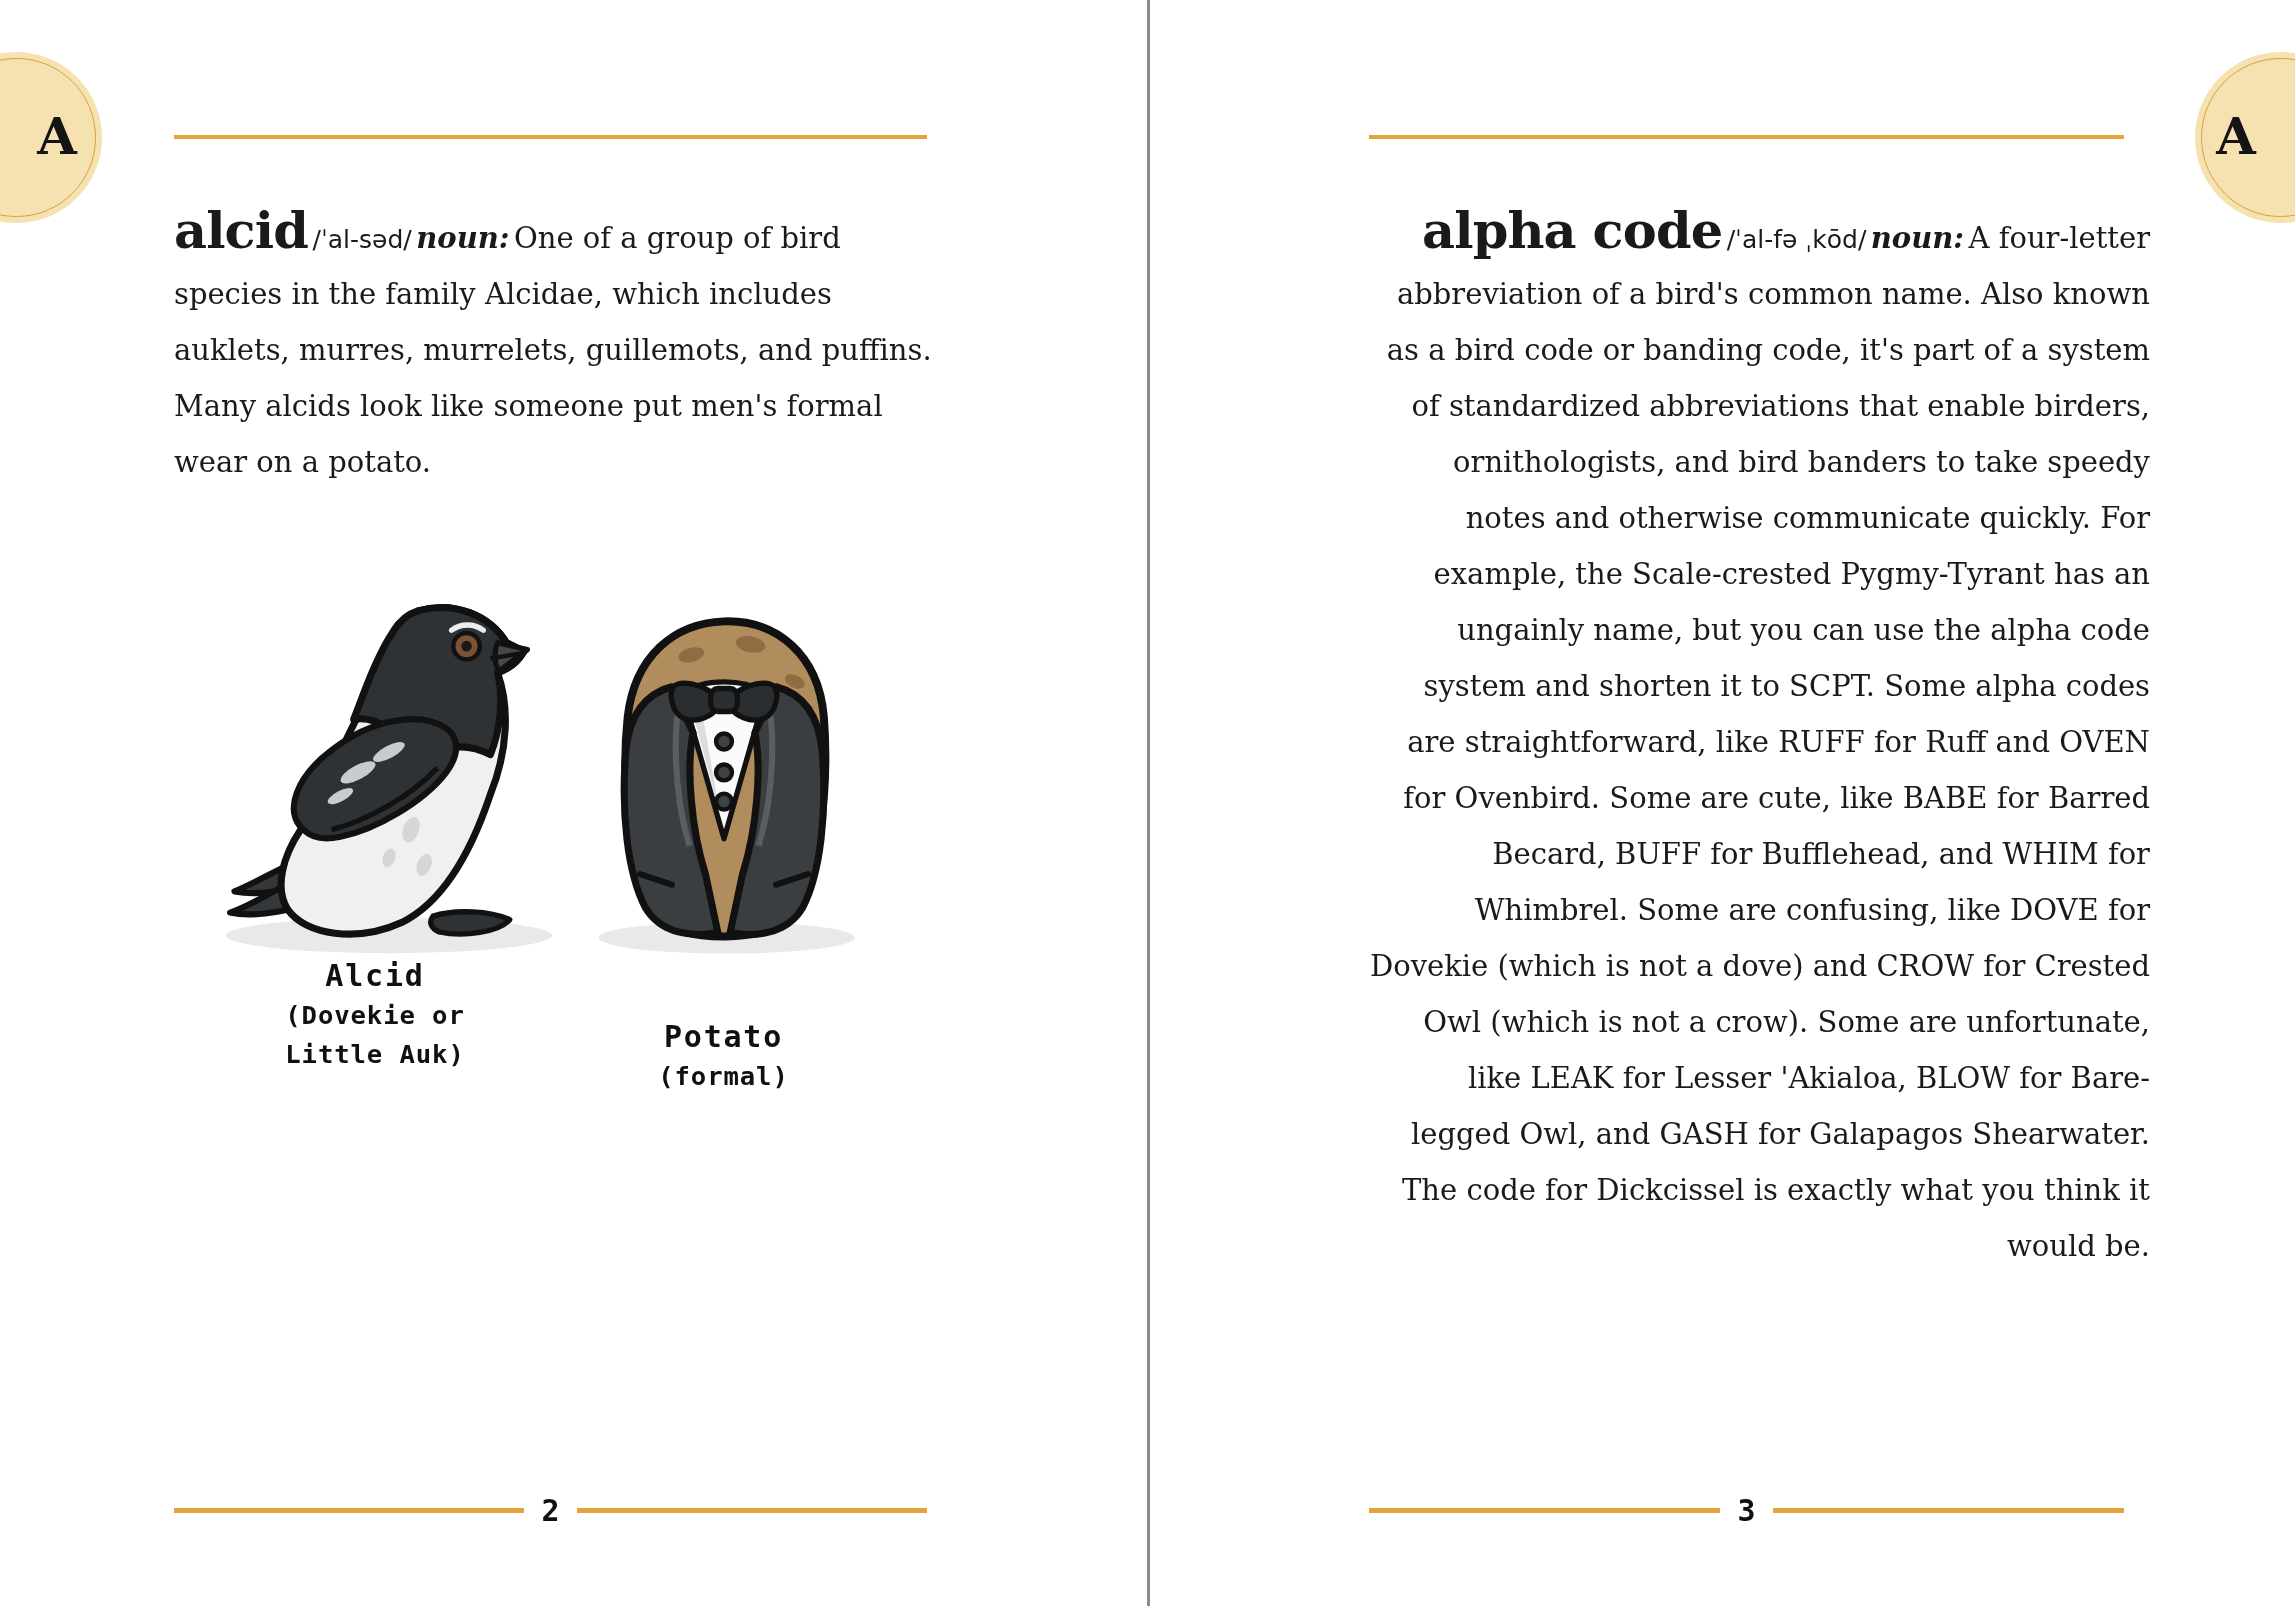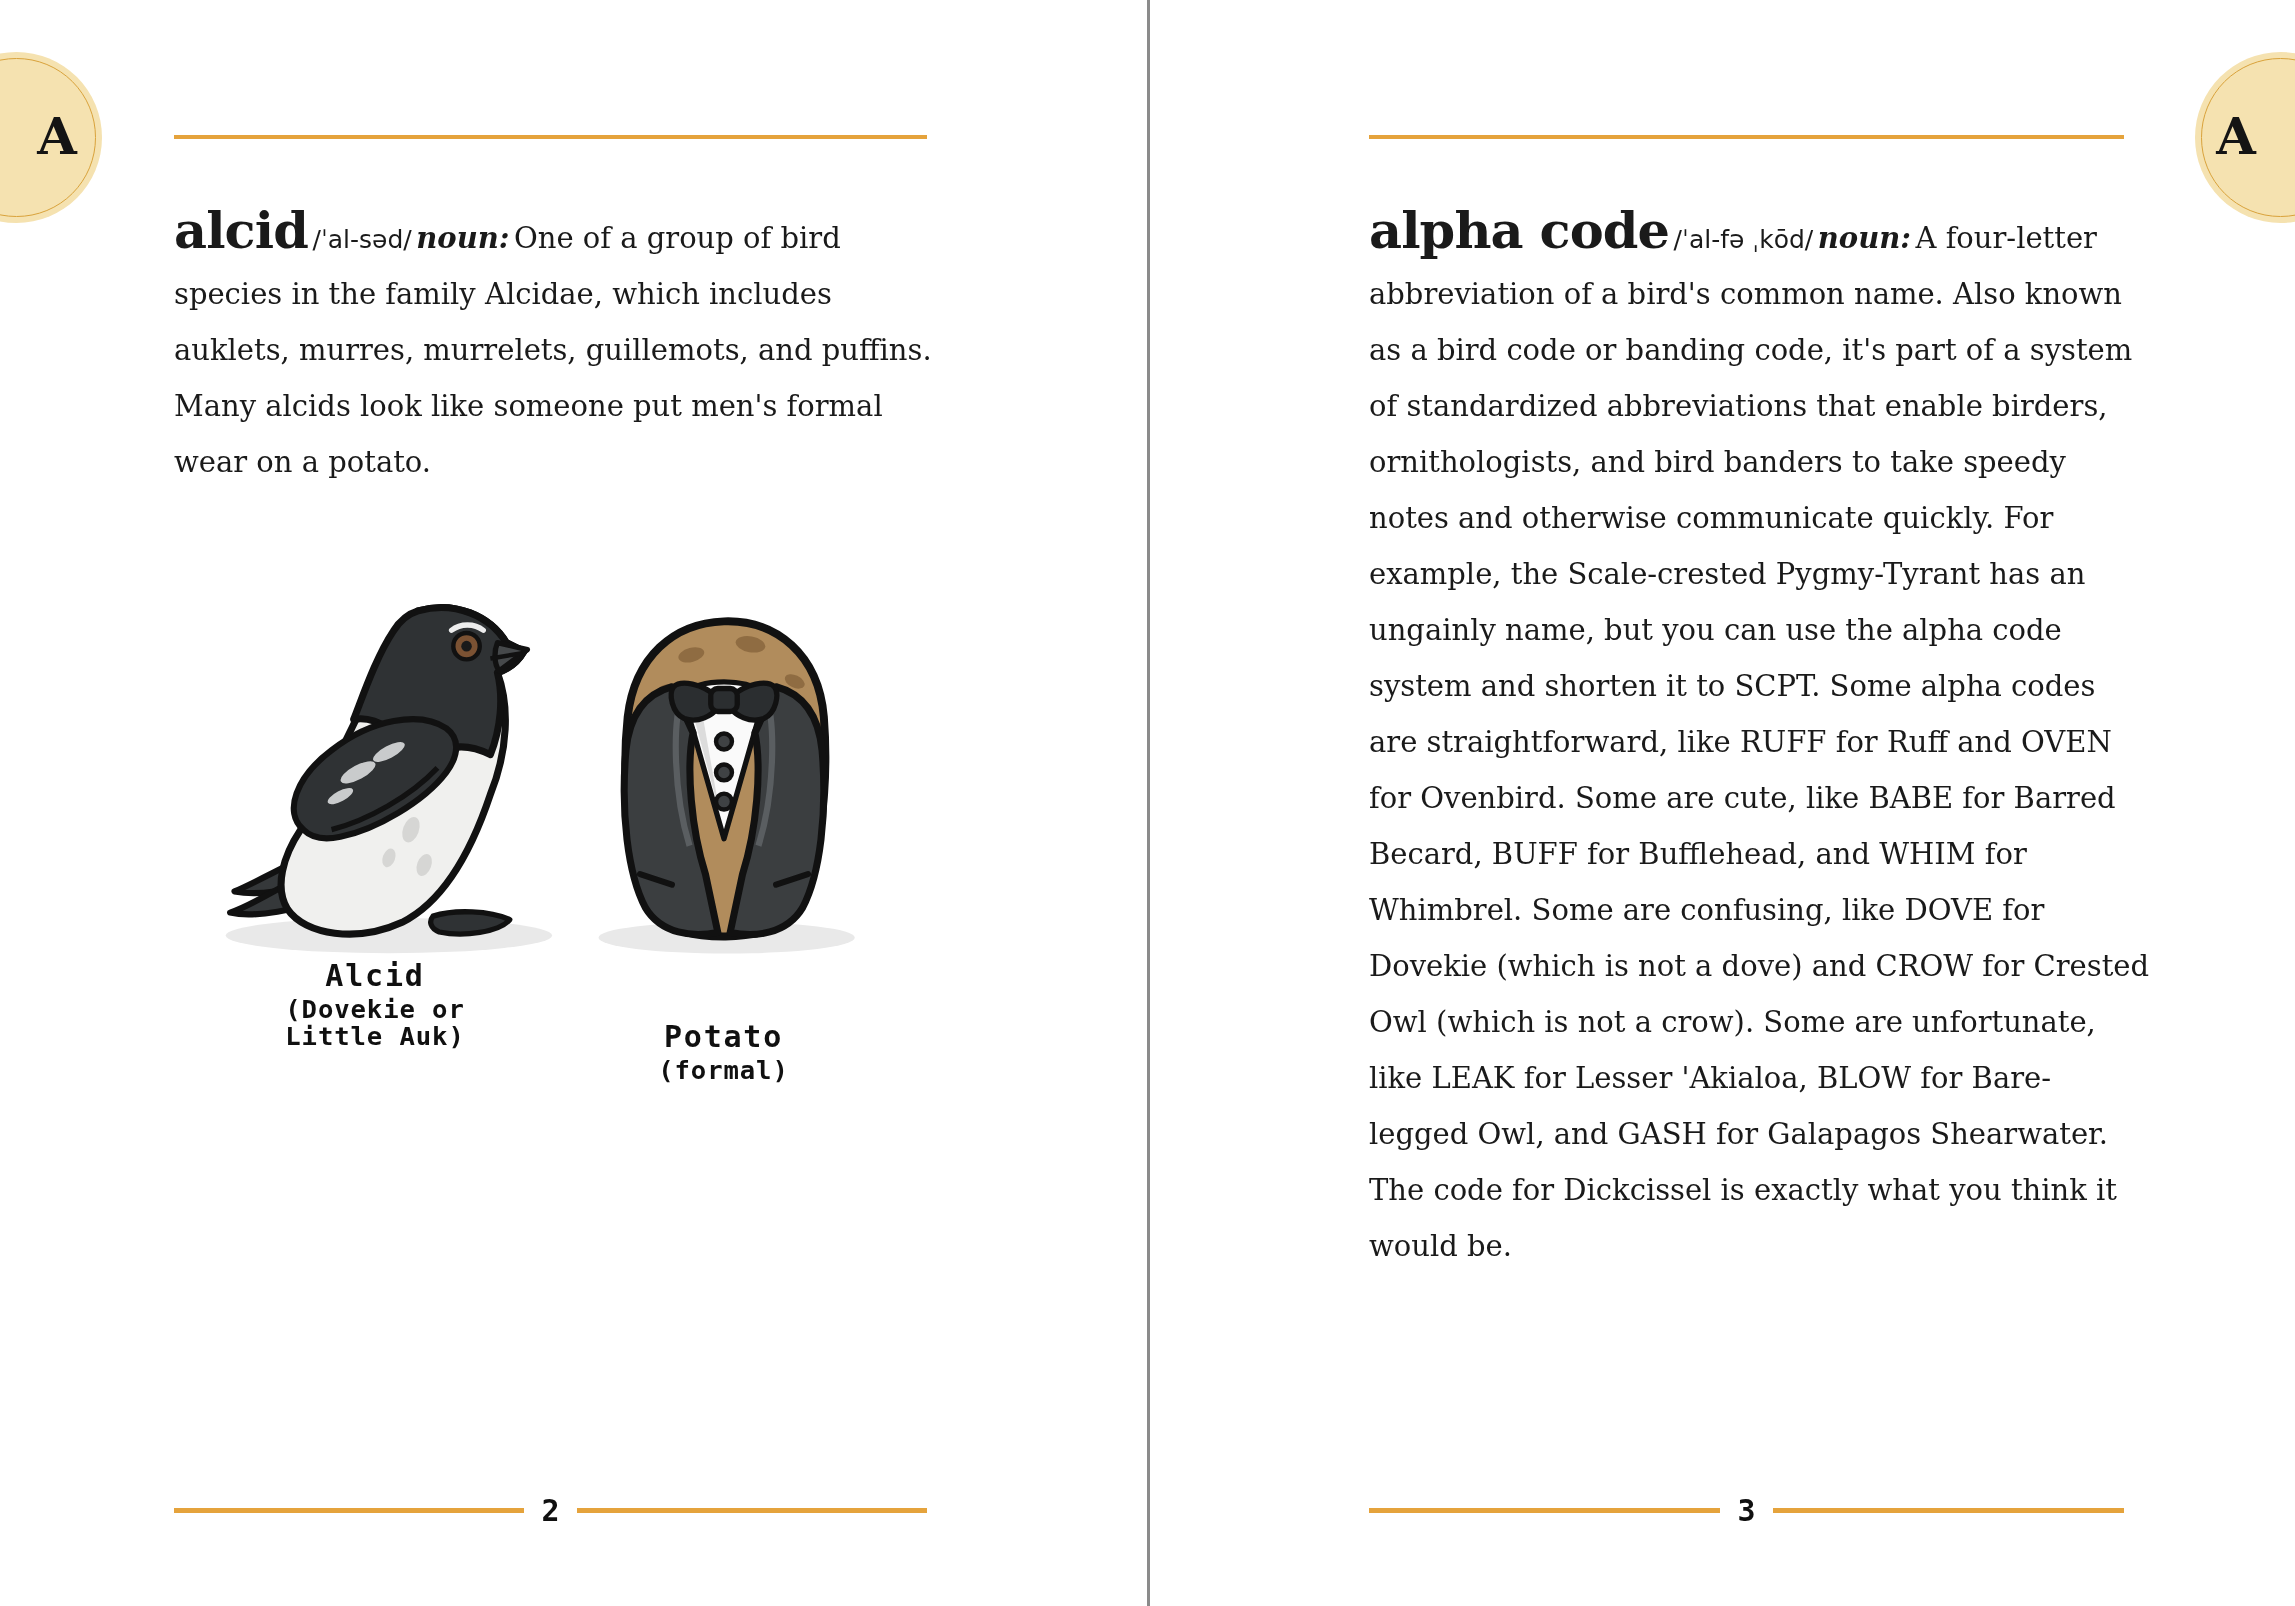"alpha code /ˈal-fə ˌkōd/ noun:" .page-right .entry { text-align: none -> right }
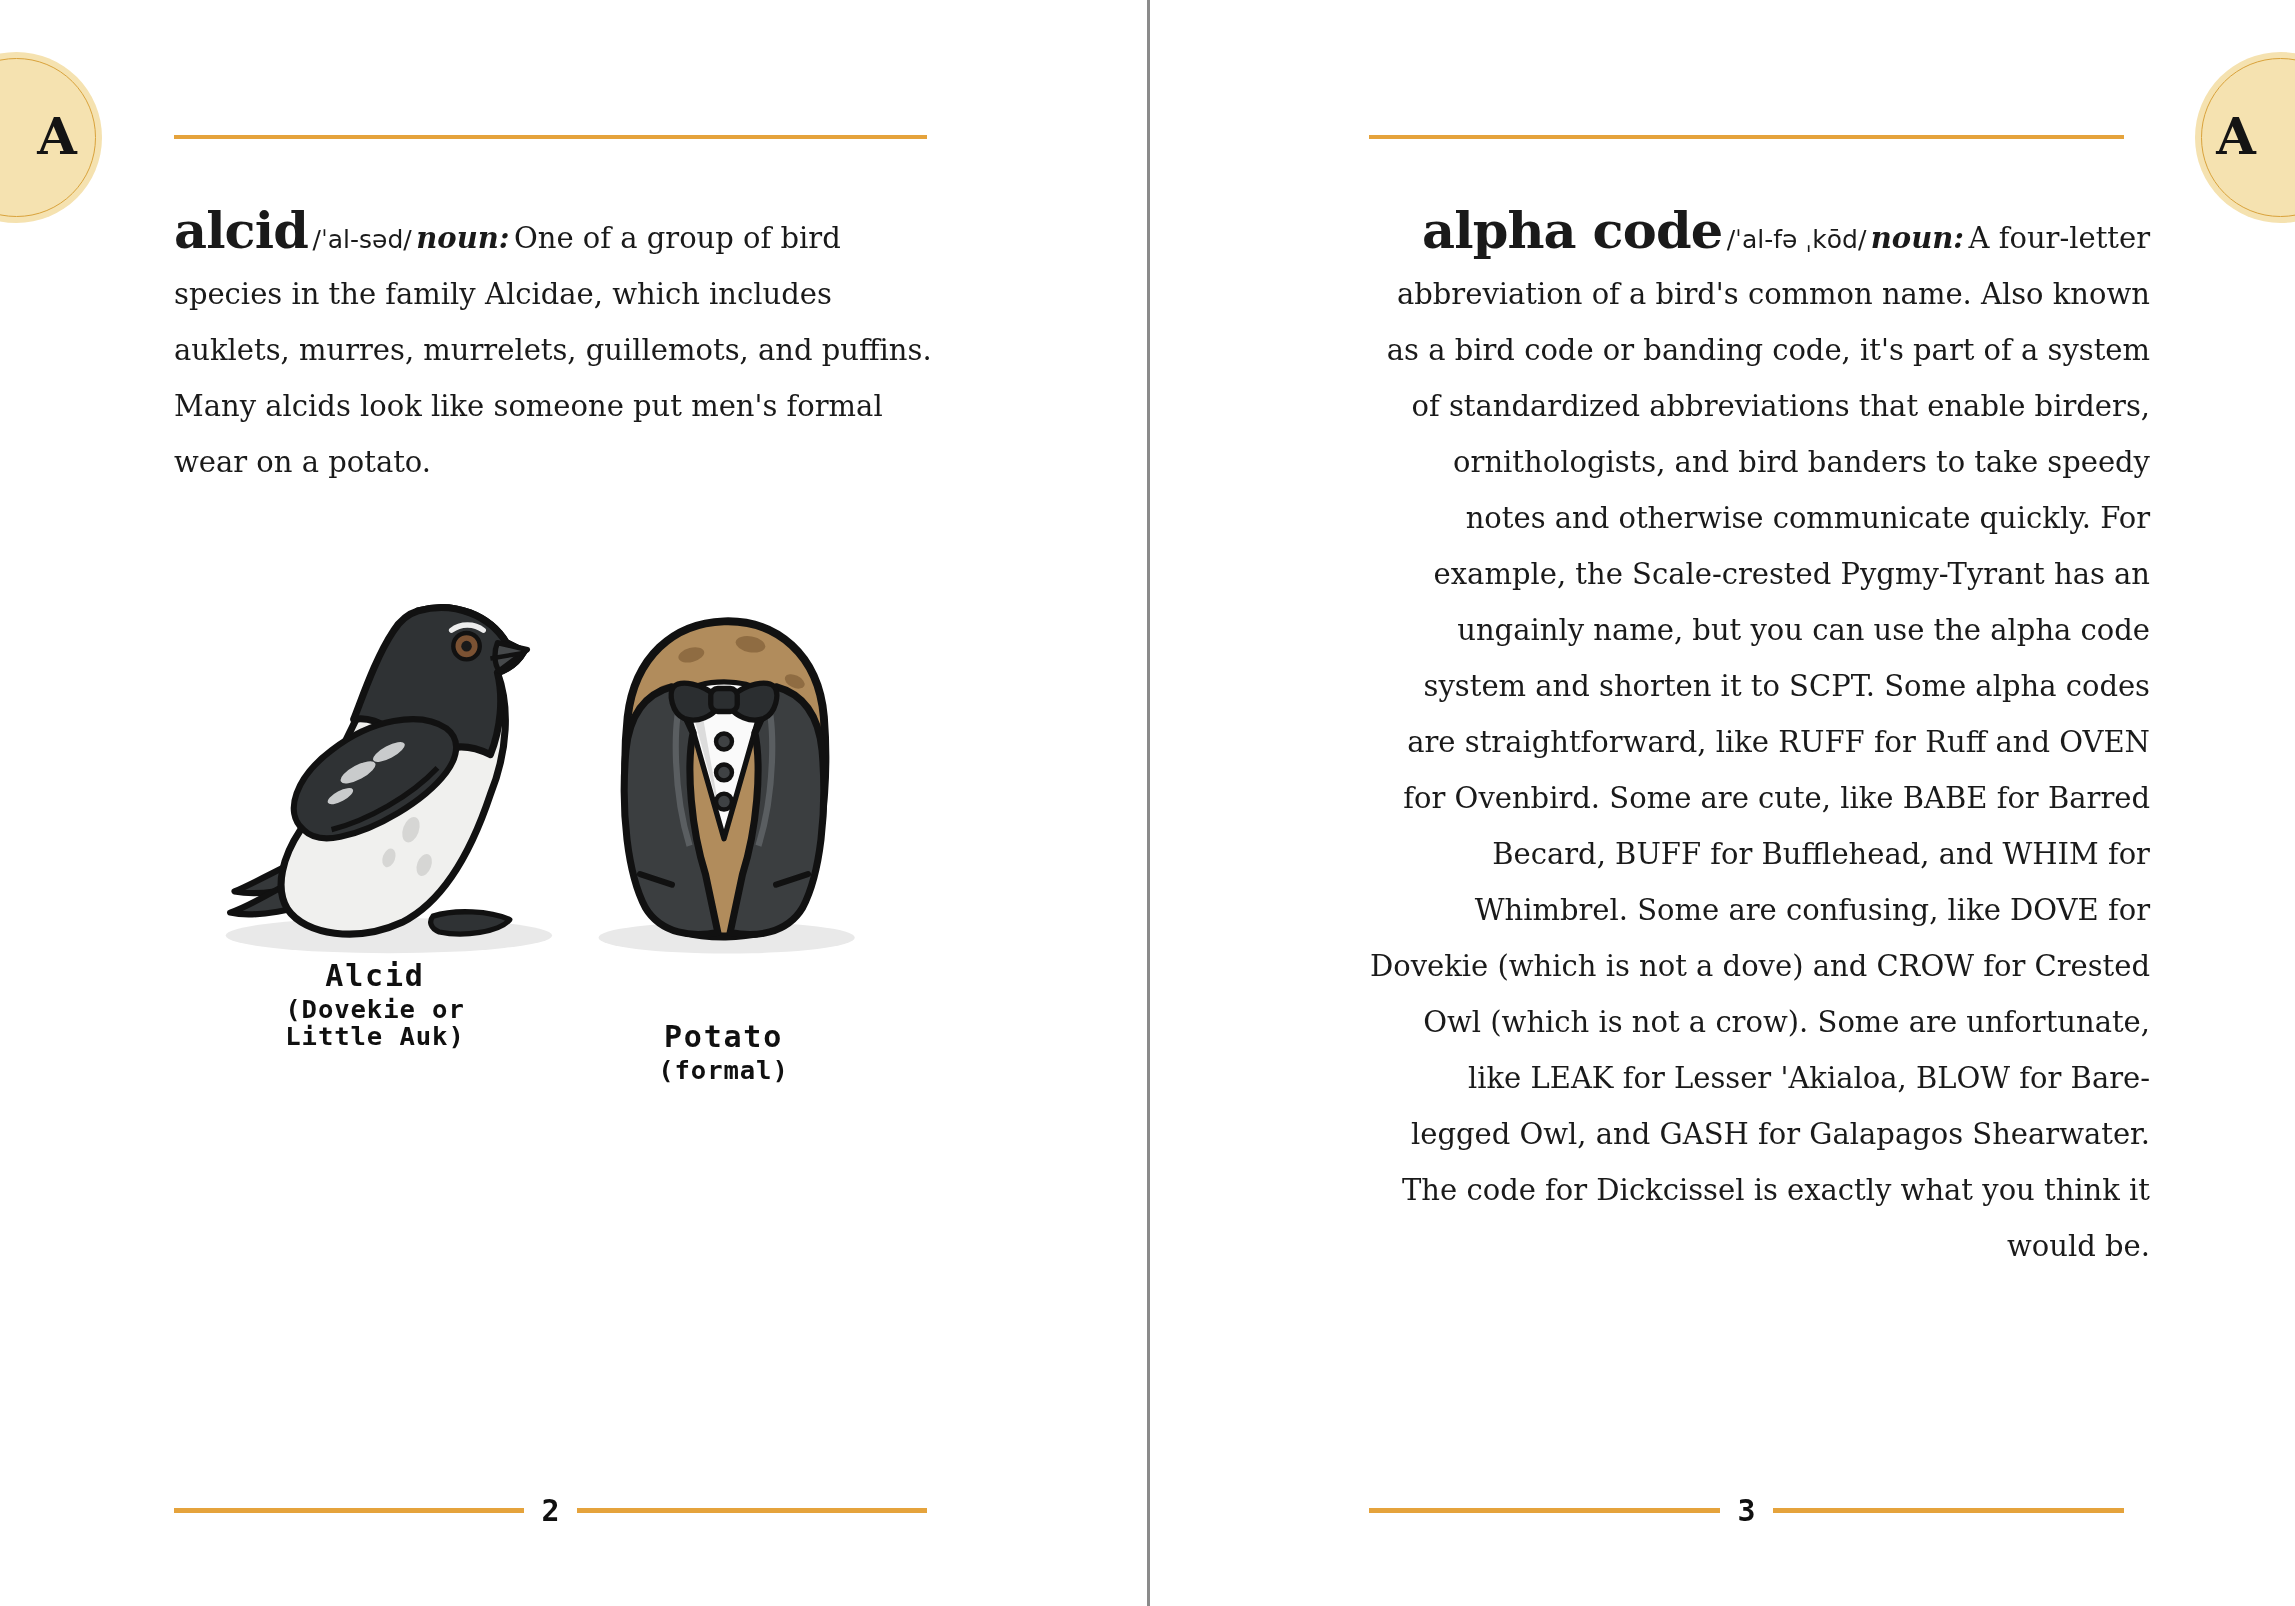"(Dovekie or" .caption .cap-sub { line-height: 27px -> 39px }
